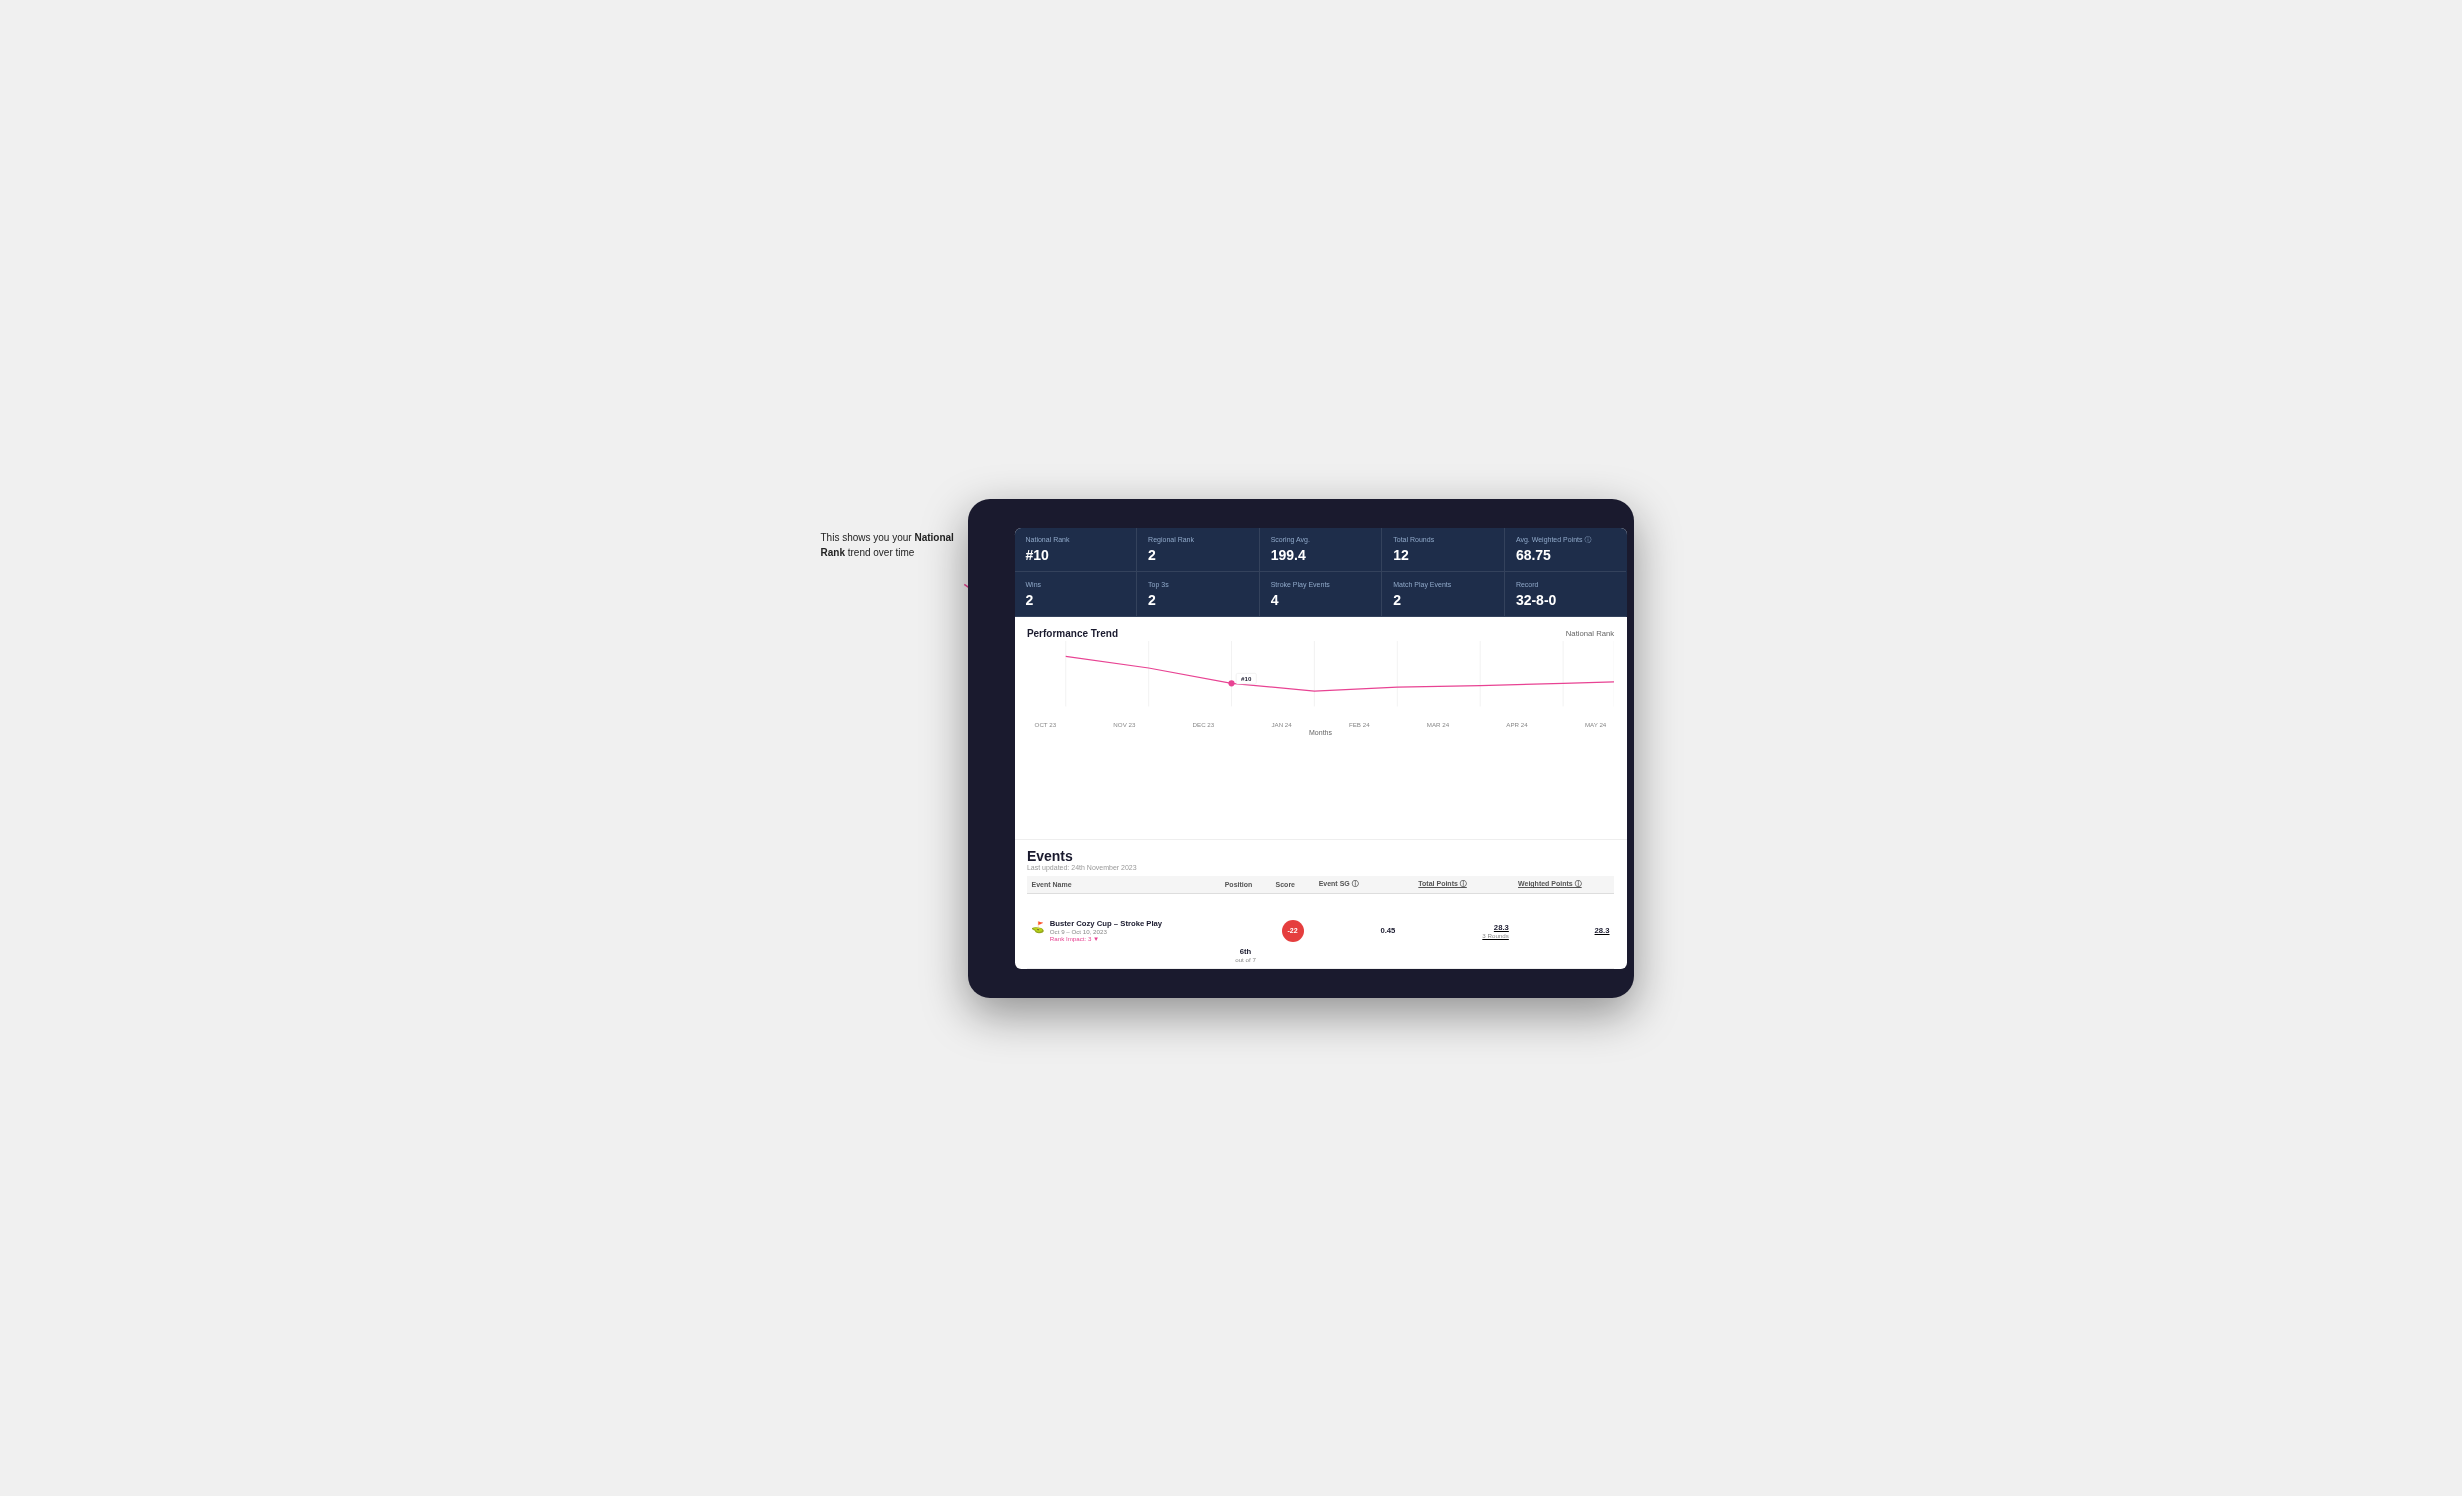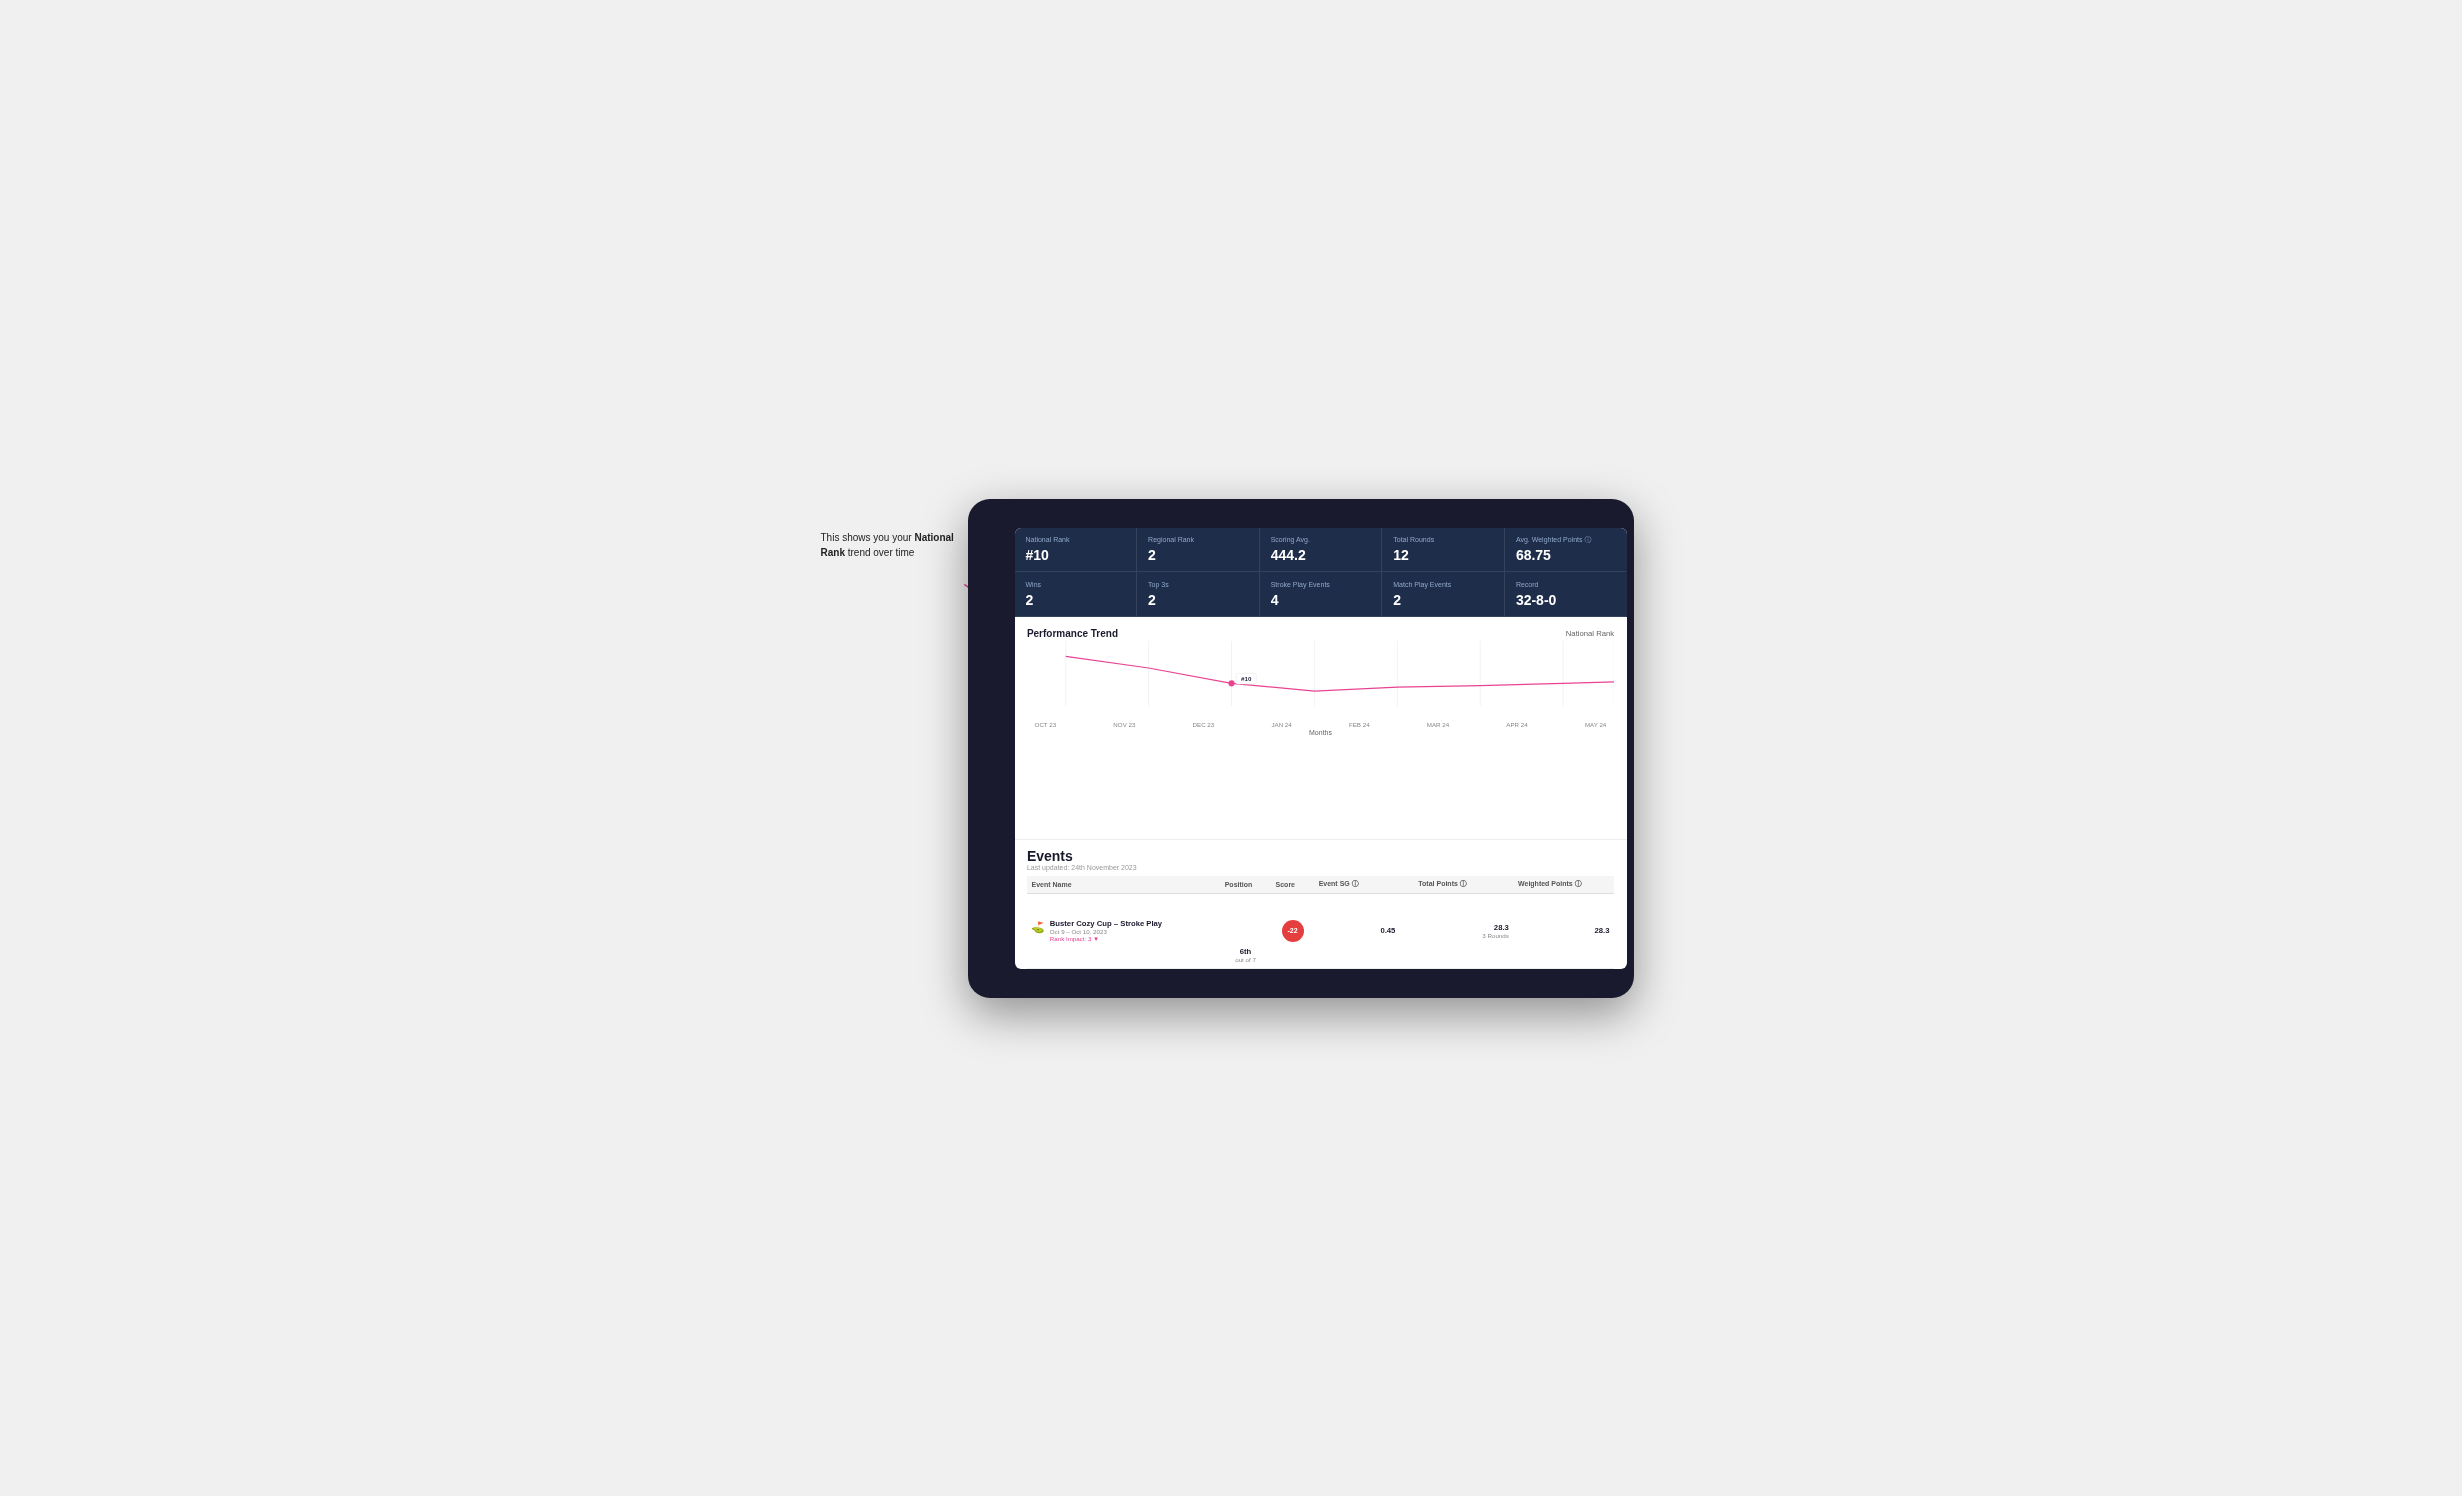"444.2" div.stat-value { text: 444.2 -> 199.4 }
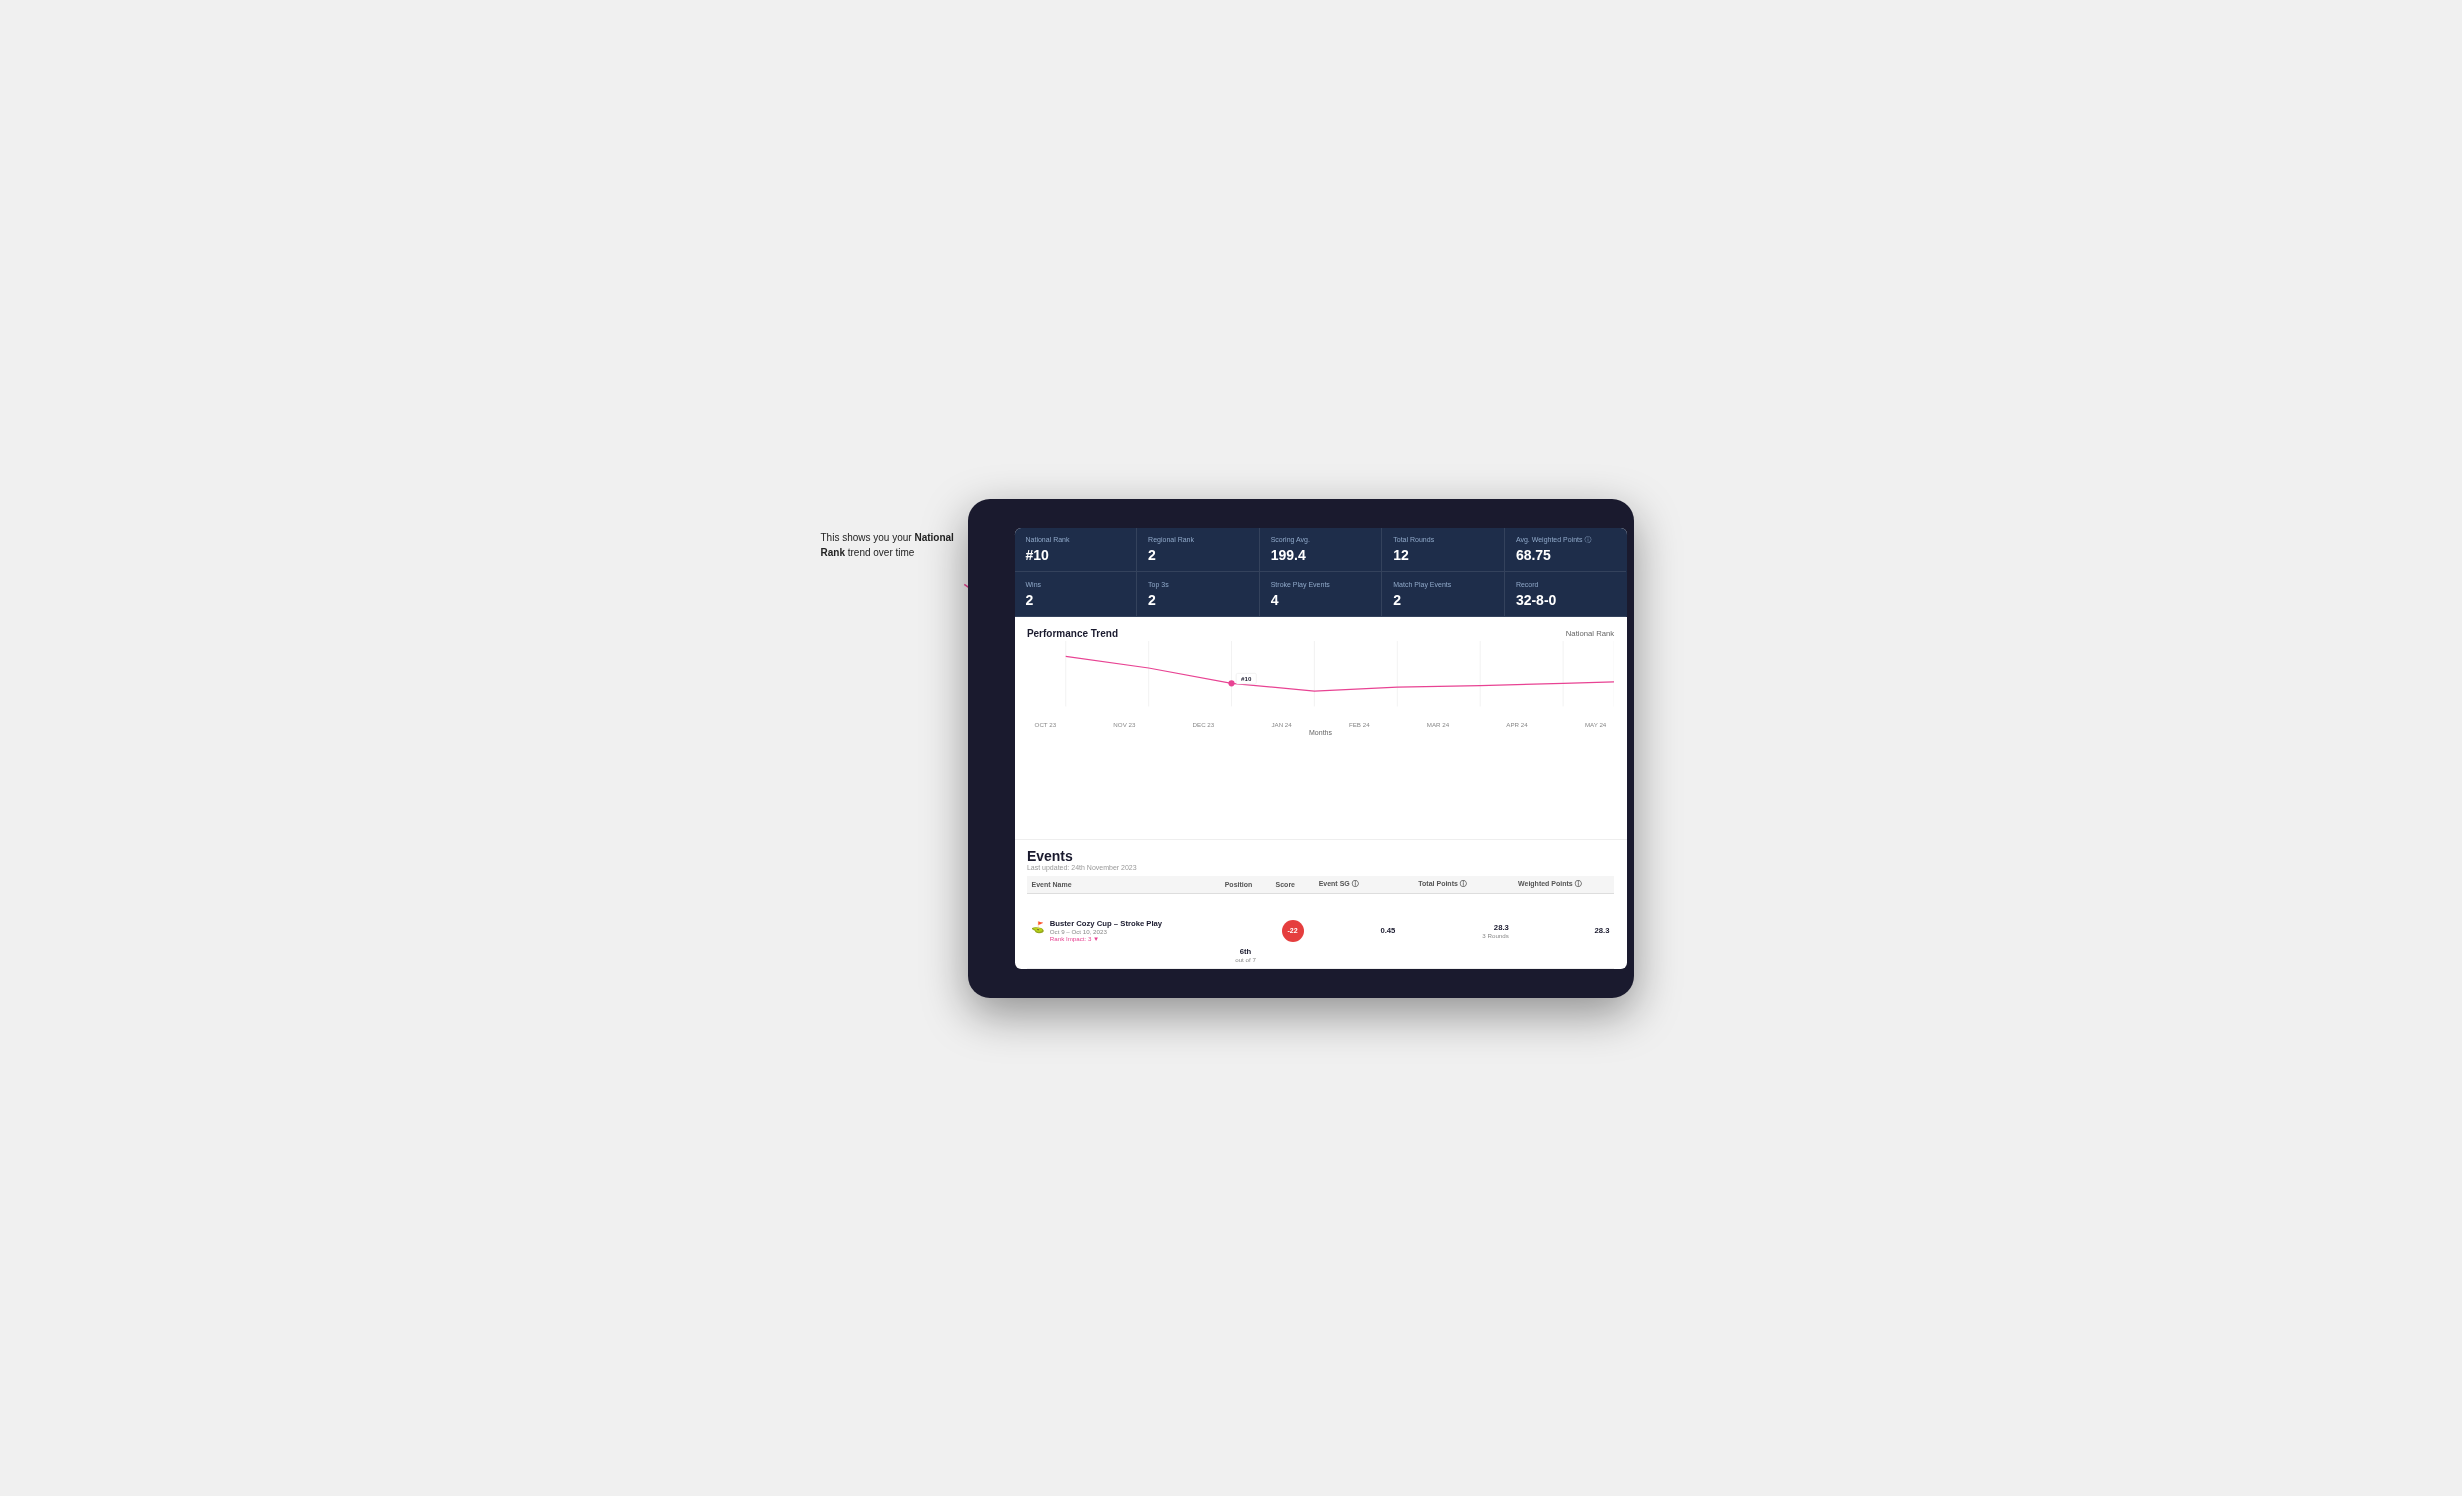"28.3" .align-right { text-decoration: none -> underline }
